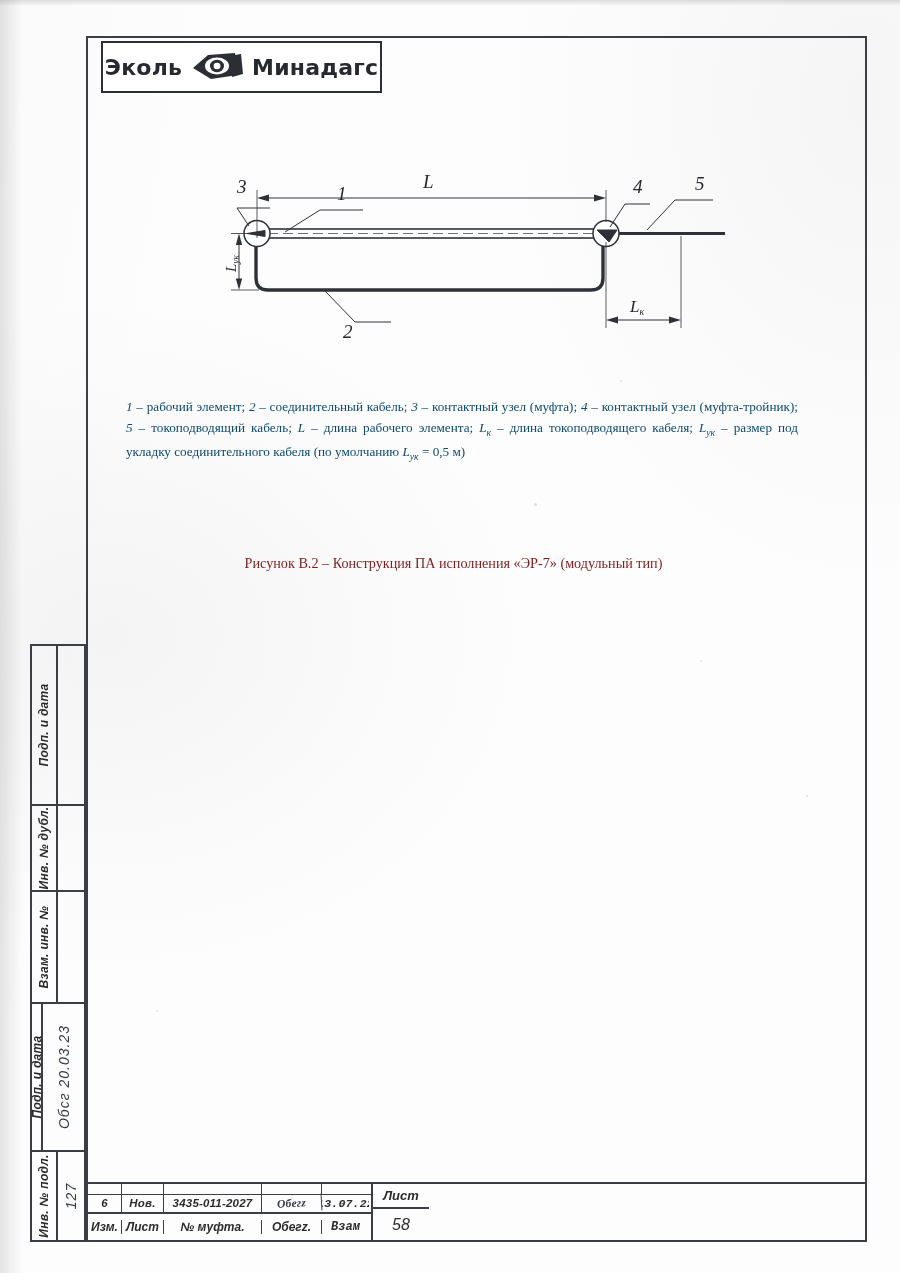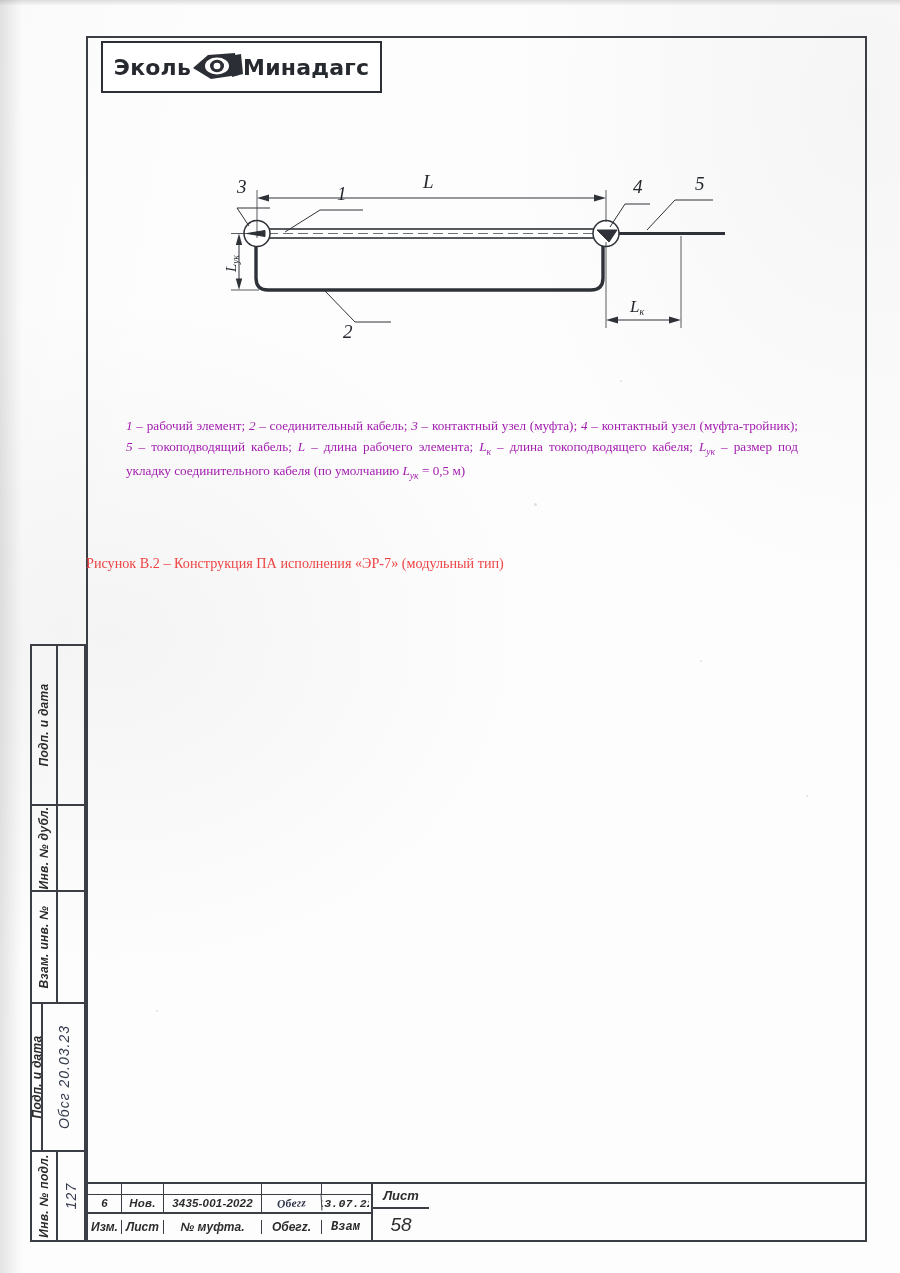"Эколь" #logo-block { gap: none -> 9px }
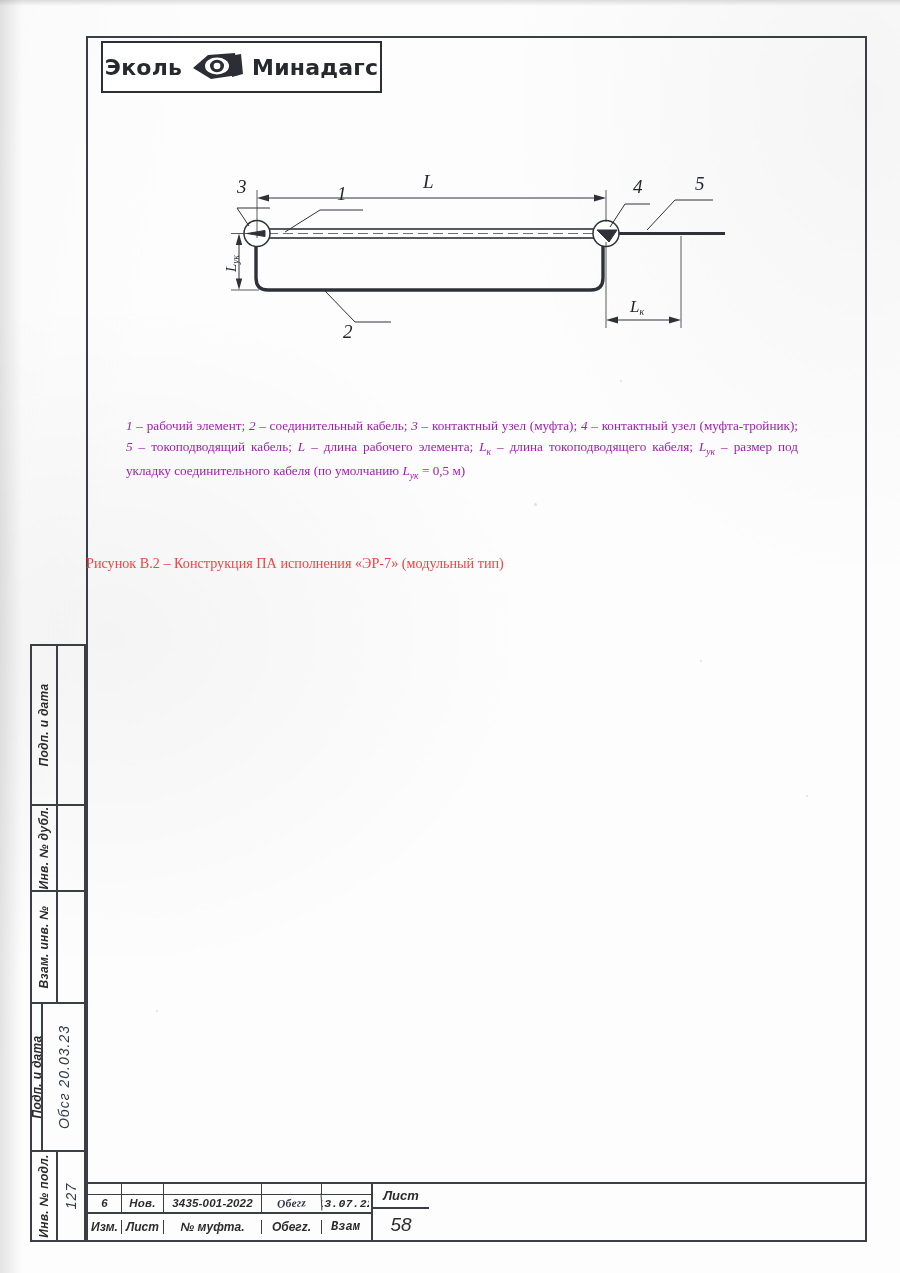"1 – рабочий элемент; 2" #legend-text { color: #a21caf -> #0c4a6e; margin-top: 19px -> none }
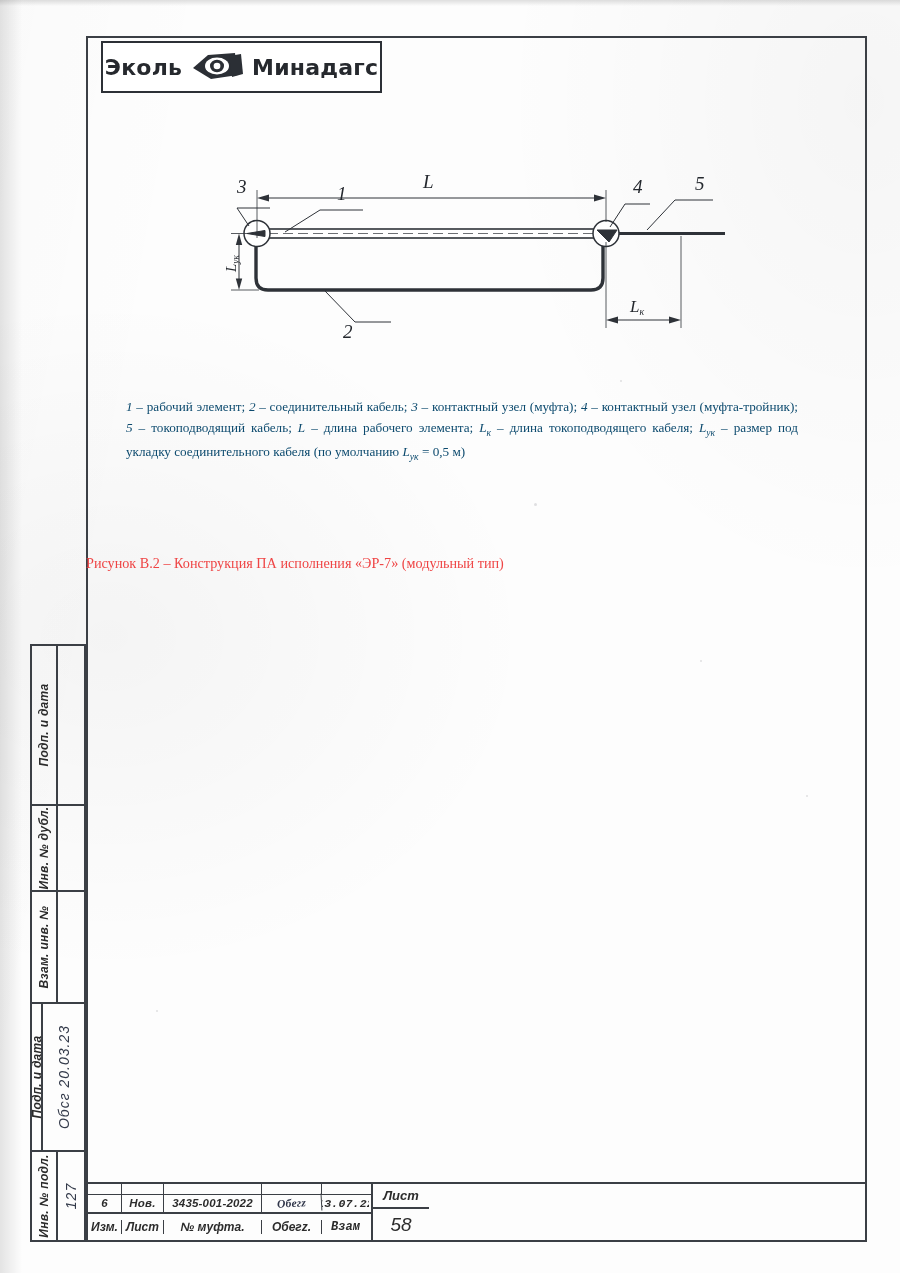"Рисунок В.2 – Конструкция ПА" #figure-caption { color: #ef4444 -> #7f1d1d; text-align: left -> center }
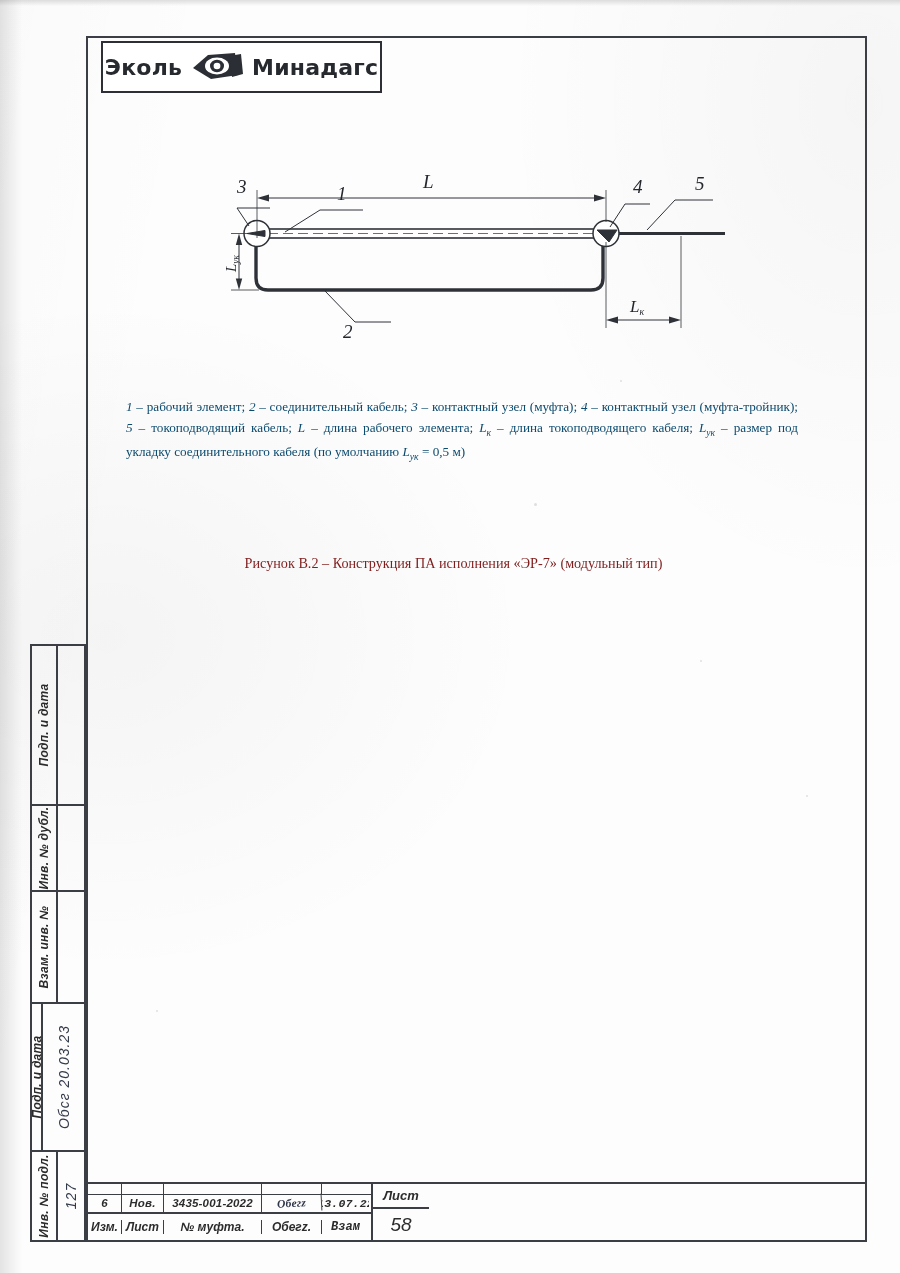"3435-001-2022" div.rev-cell { text: 3435-001-2022 -> 3435-011-2027 }
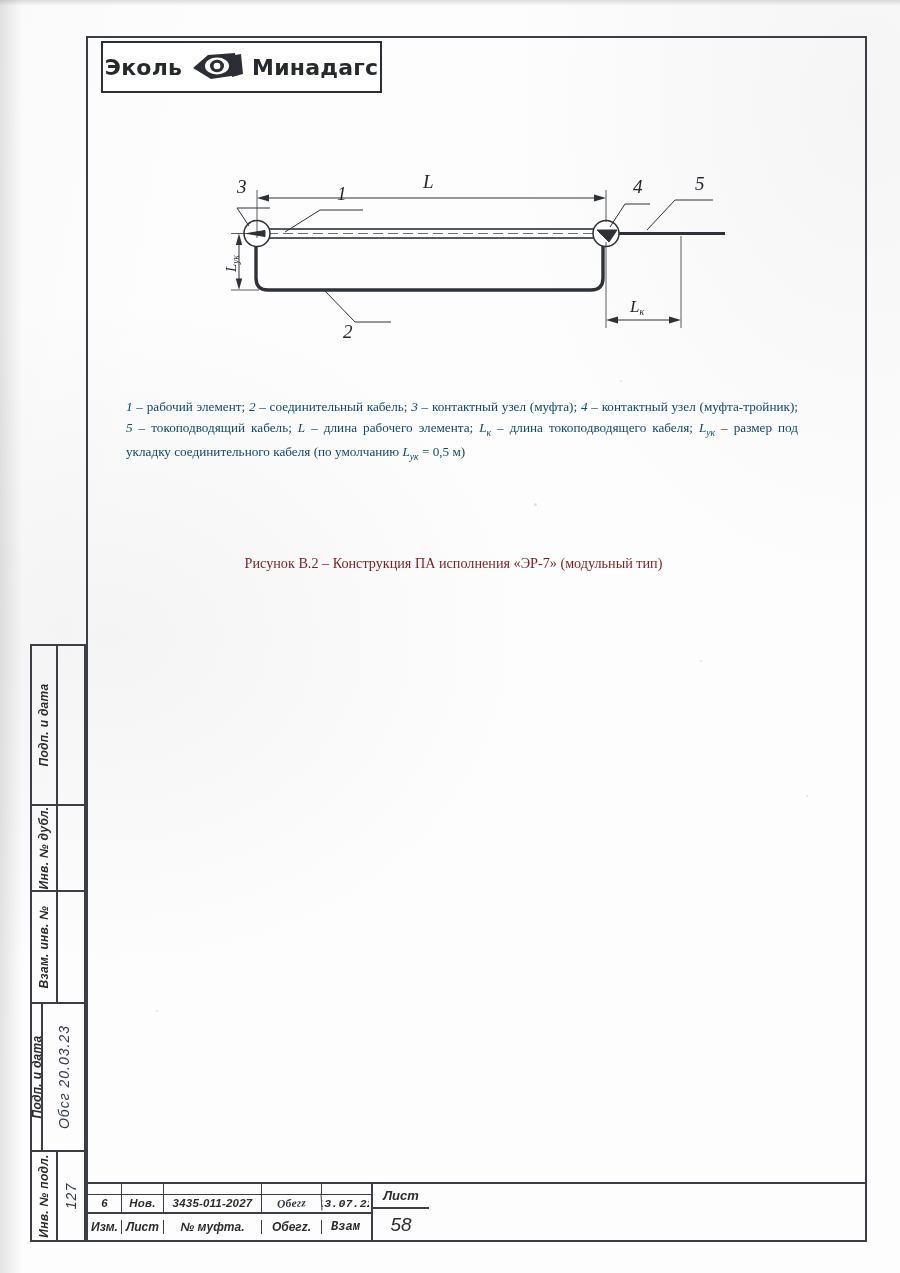"58" #sheet-number { font-size: 19px -> 16px }
